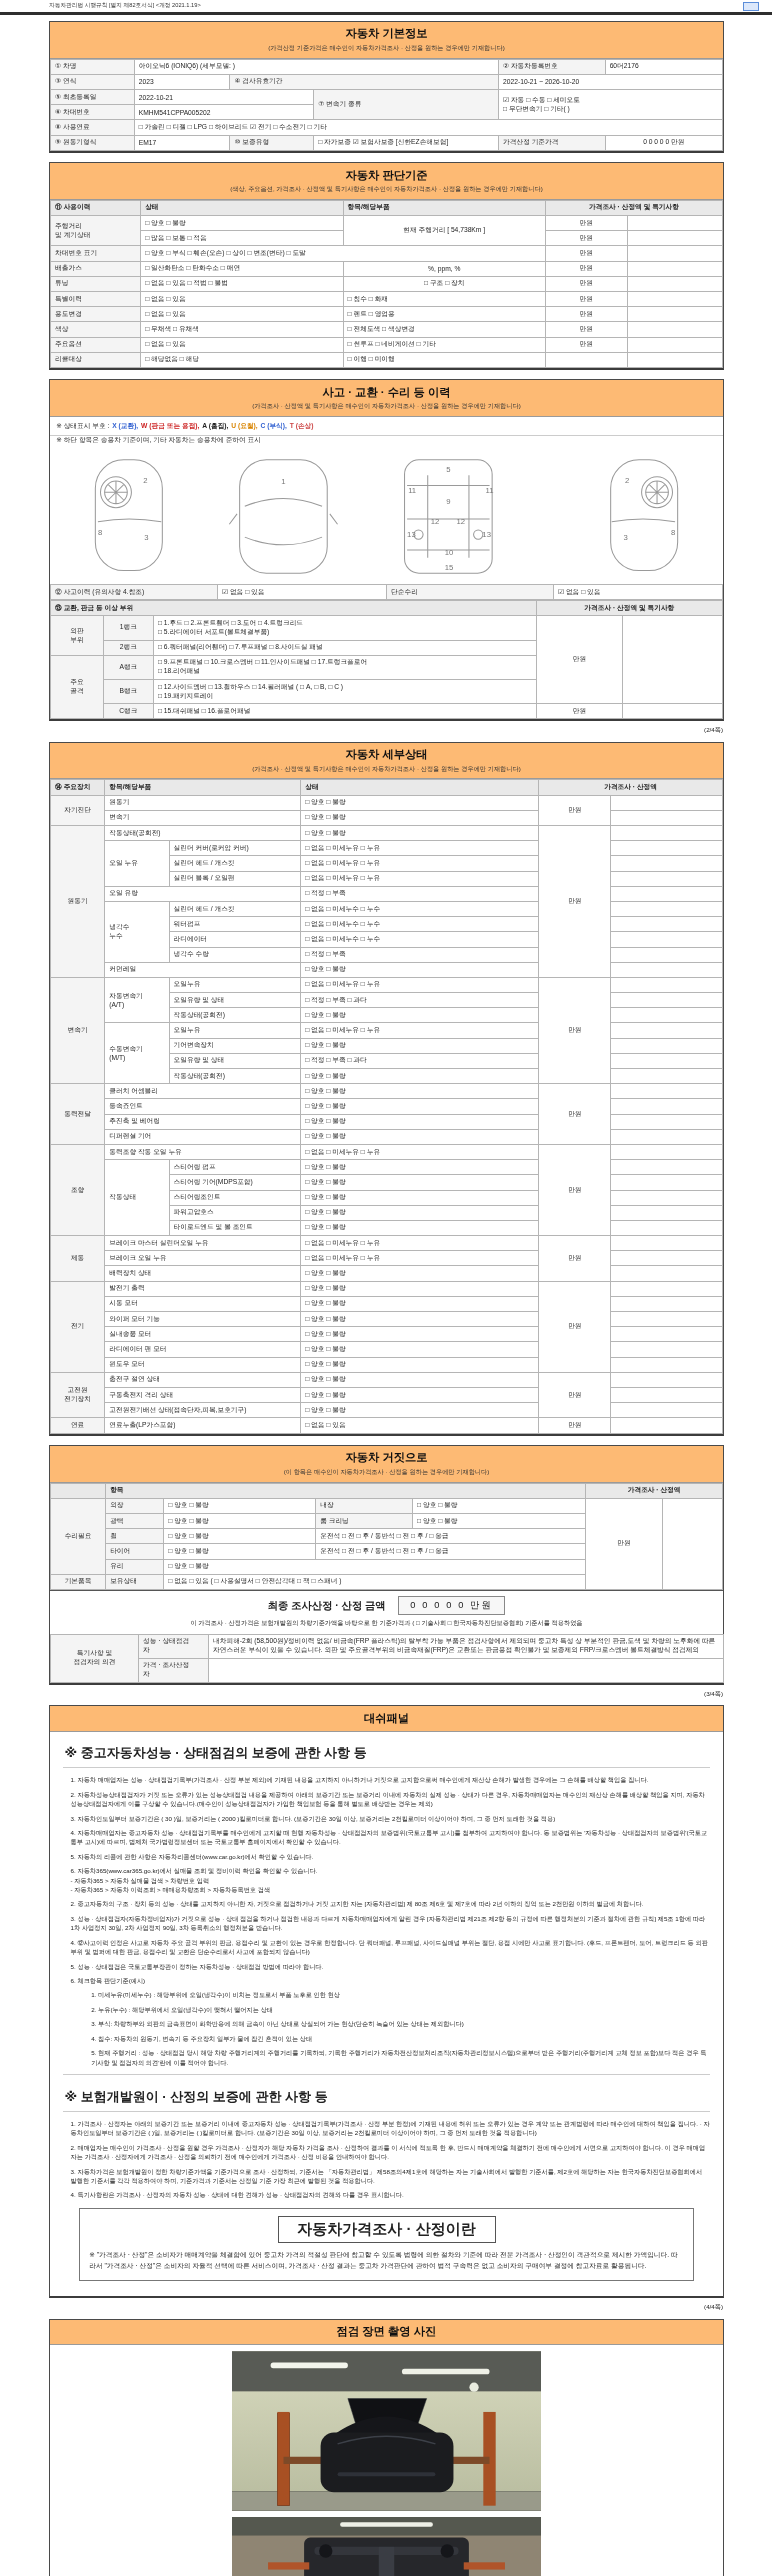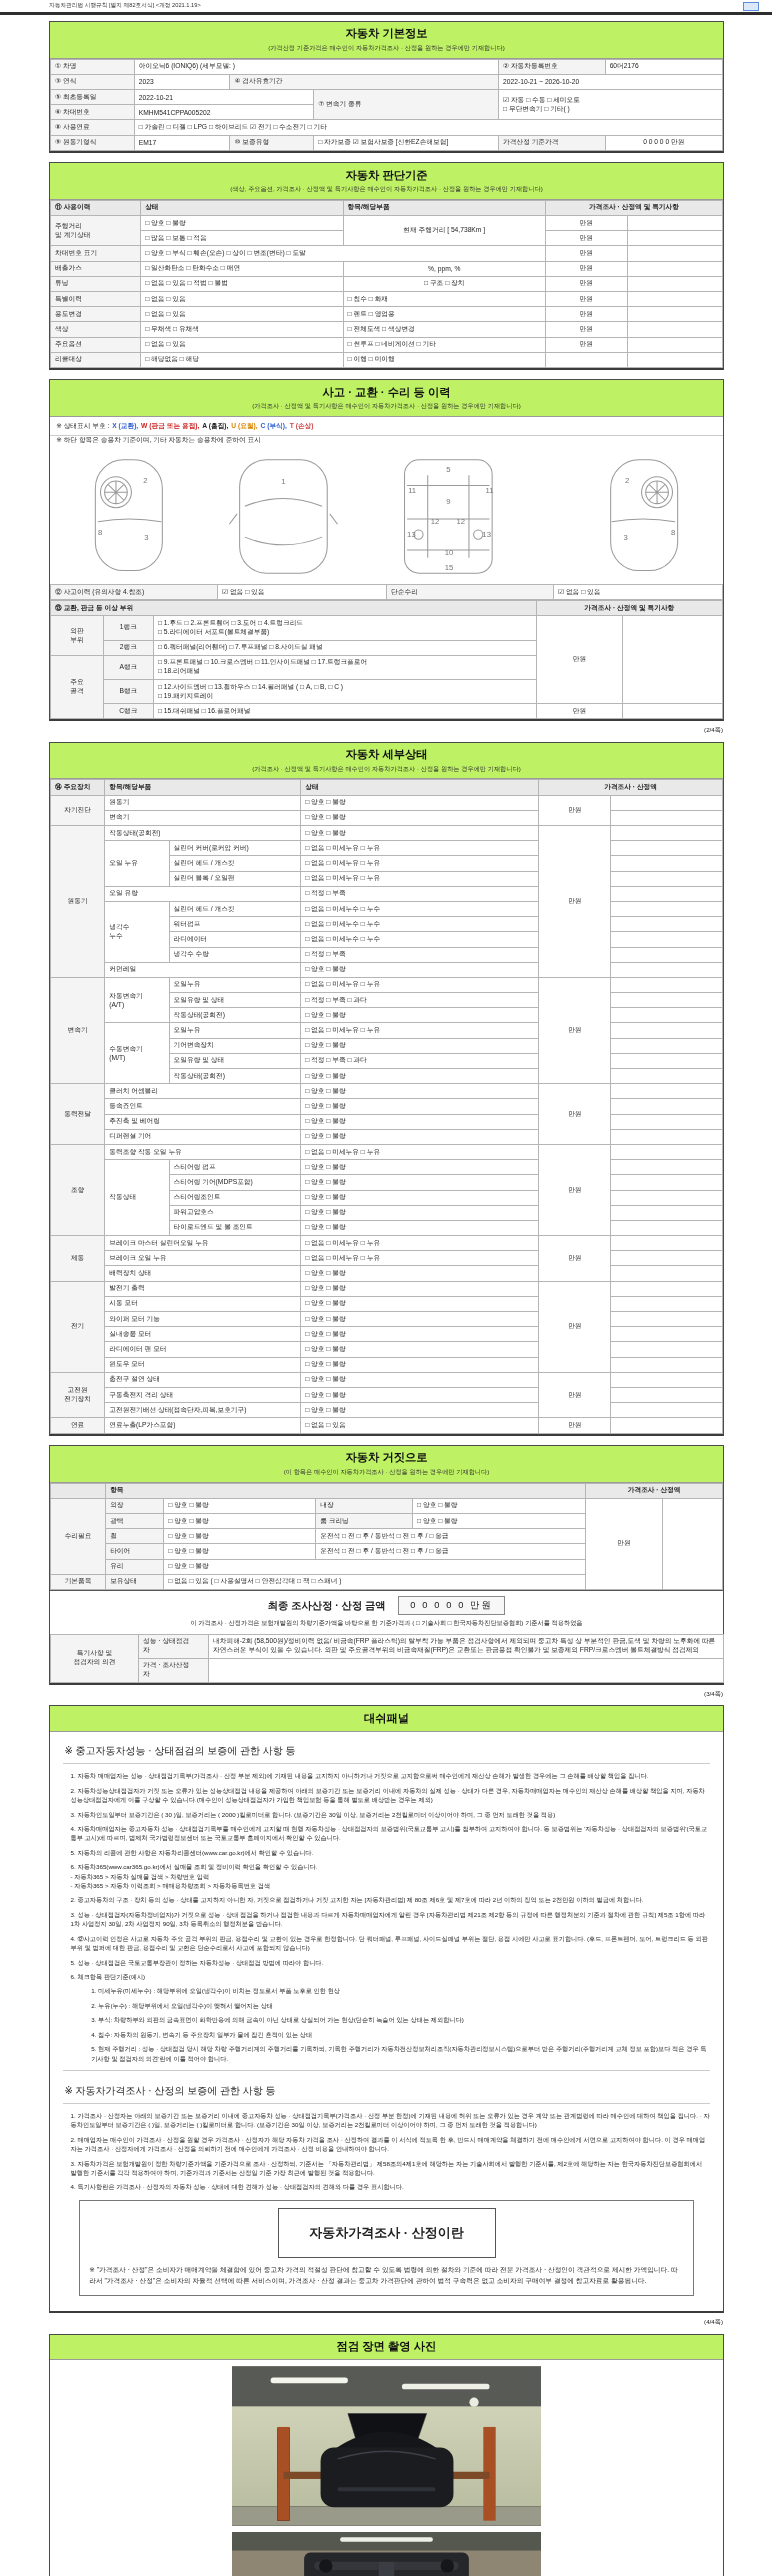"자동차 기본정보" .sec-head { background: #bef264 -> #fdba74 }
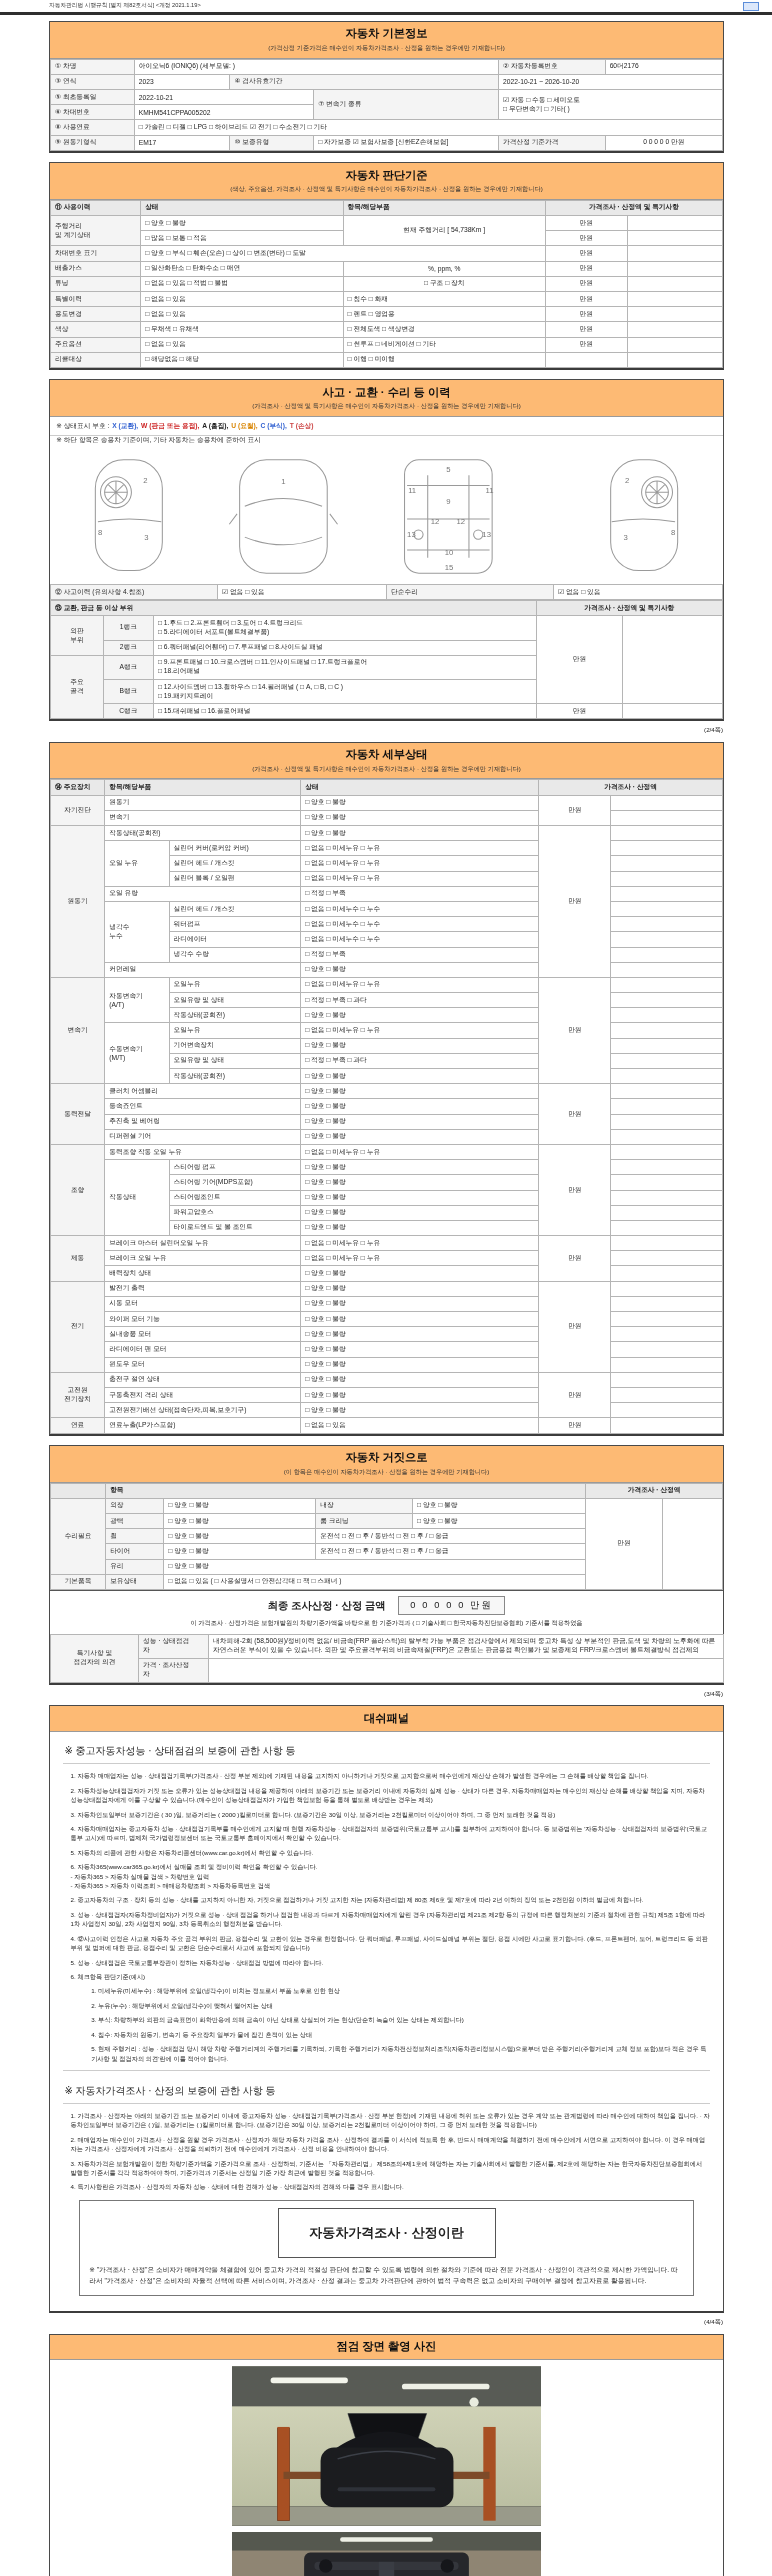"※ 중고자동차성능 · 상태점검의 보증에" .nsub { font-size: 10px -> 13px; font-weight: normal -> bold }
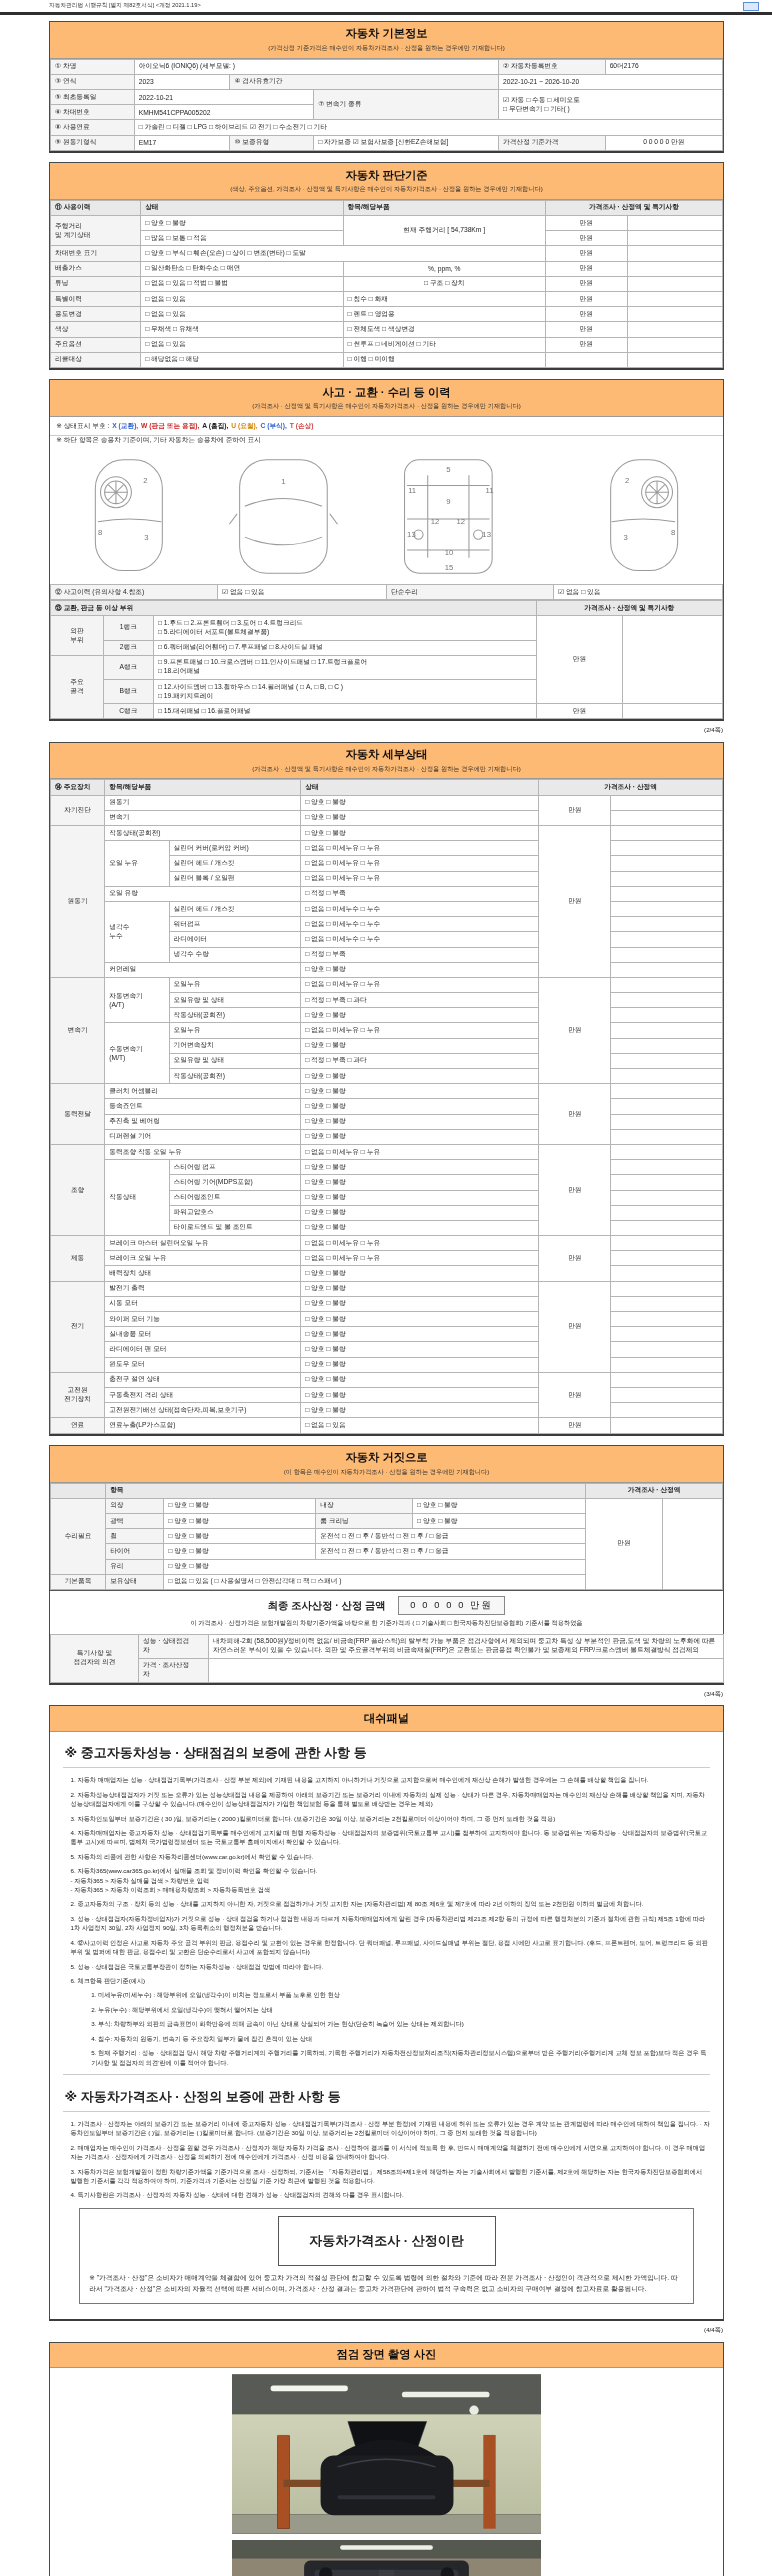"※ 자동차가격조사 · 산정의 보증에" div.nsub { text: 자동차가격조사 -> 보험개발원이 }
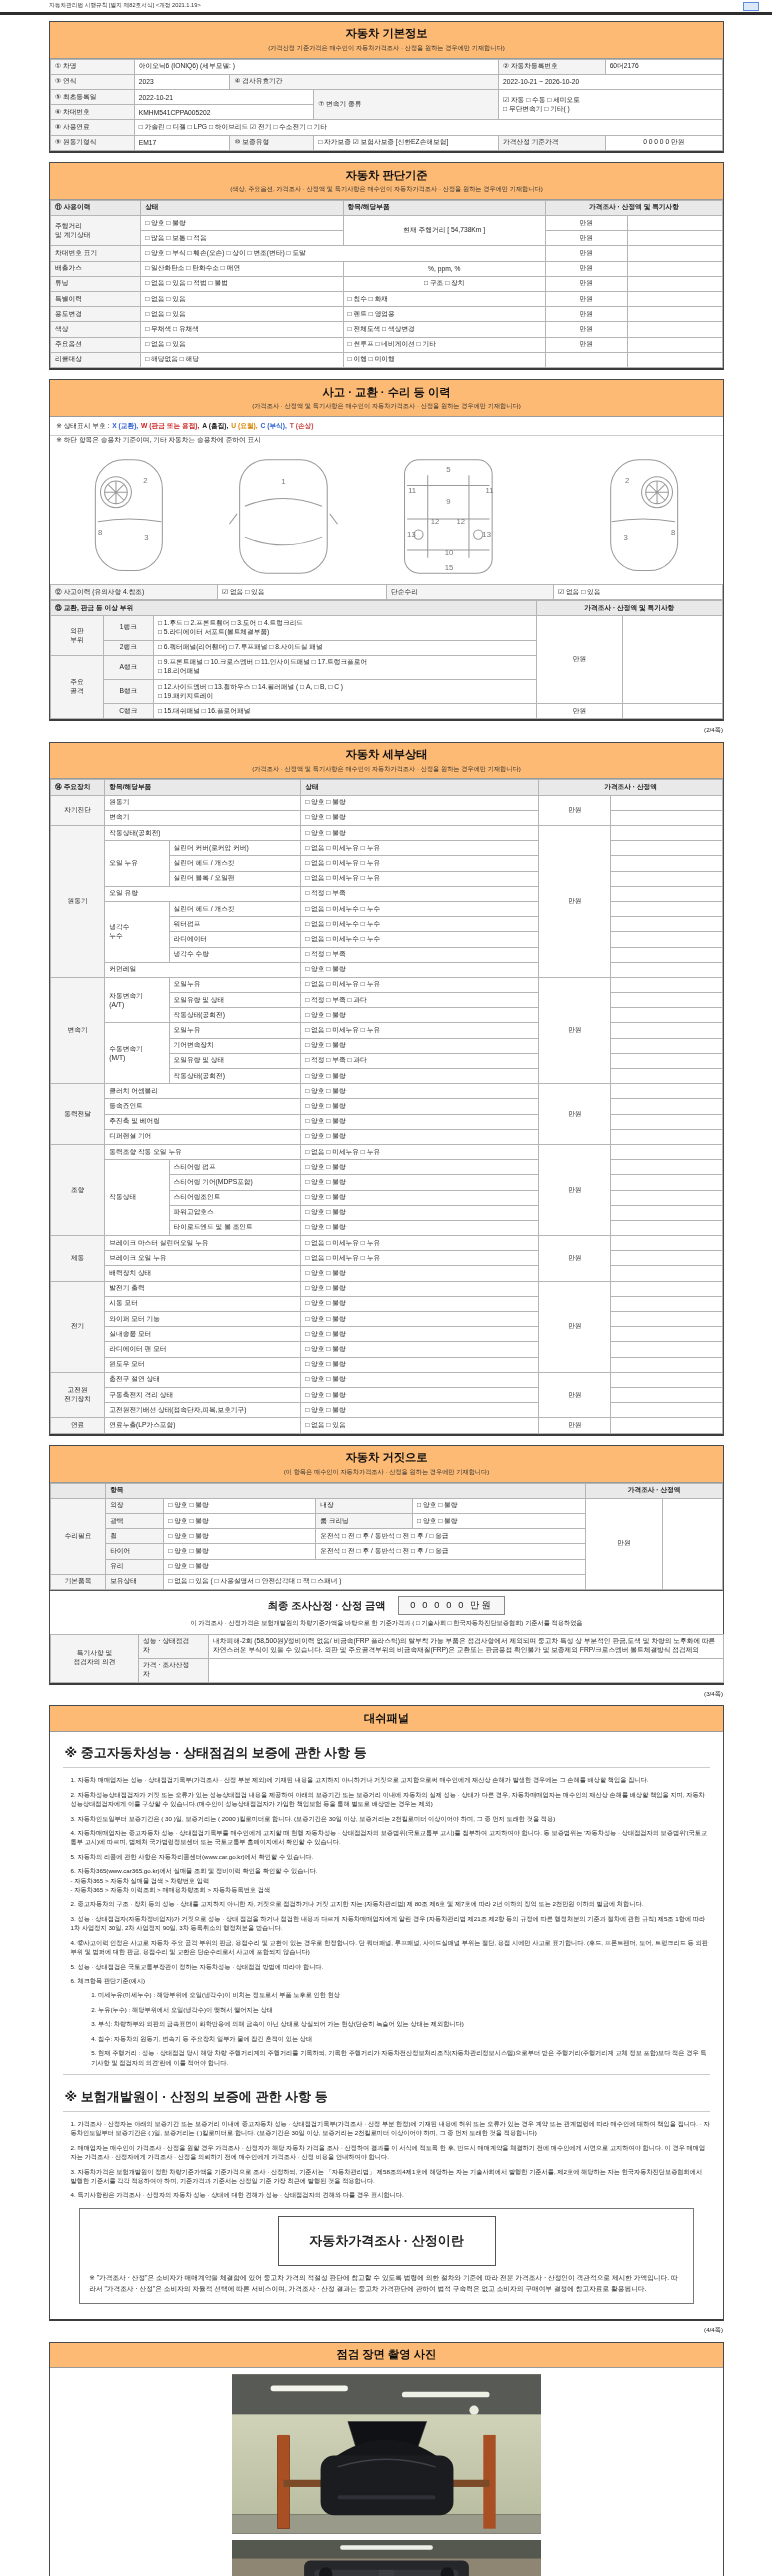"자동차가격조사 · 산정이란" .pbox-title { font-size: 13px -> 15px; padding: 15px 0 -> 3px 0 }
